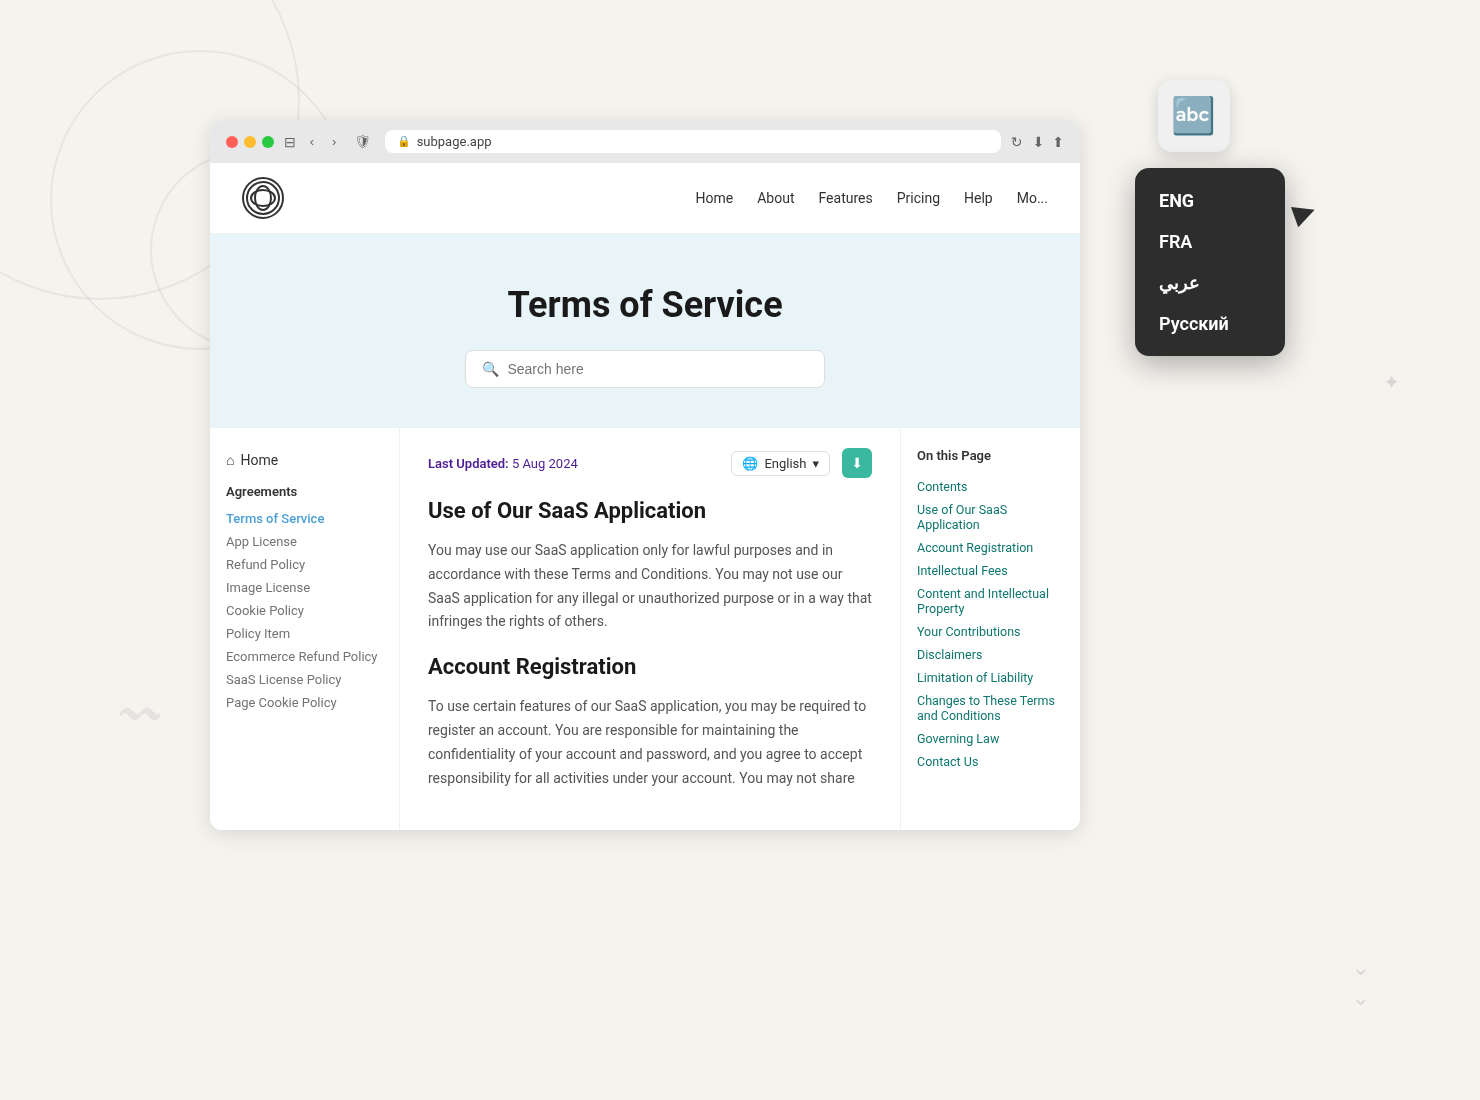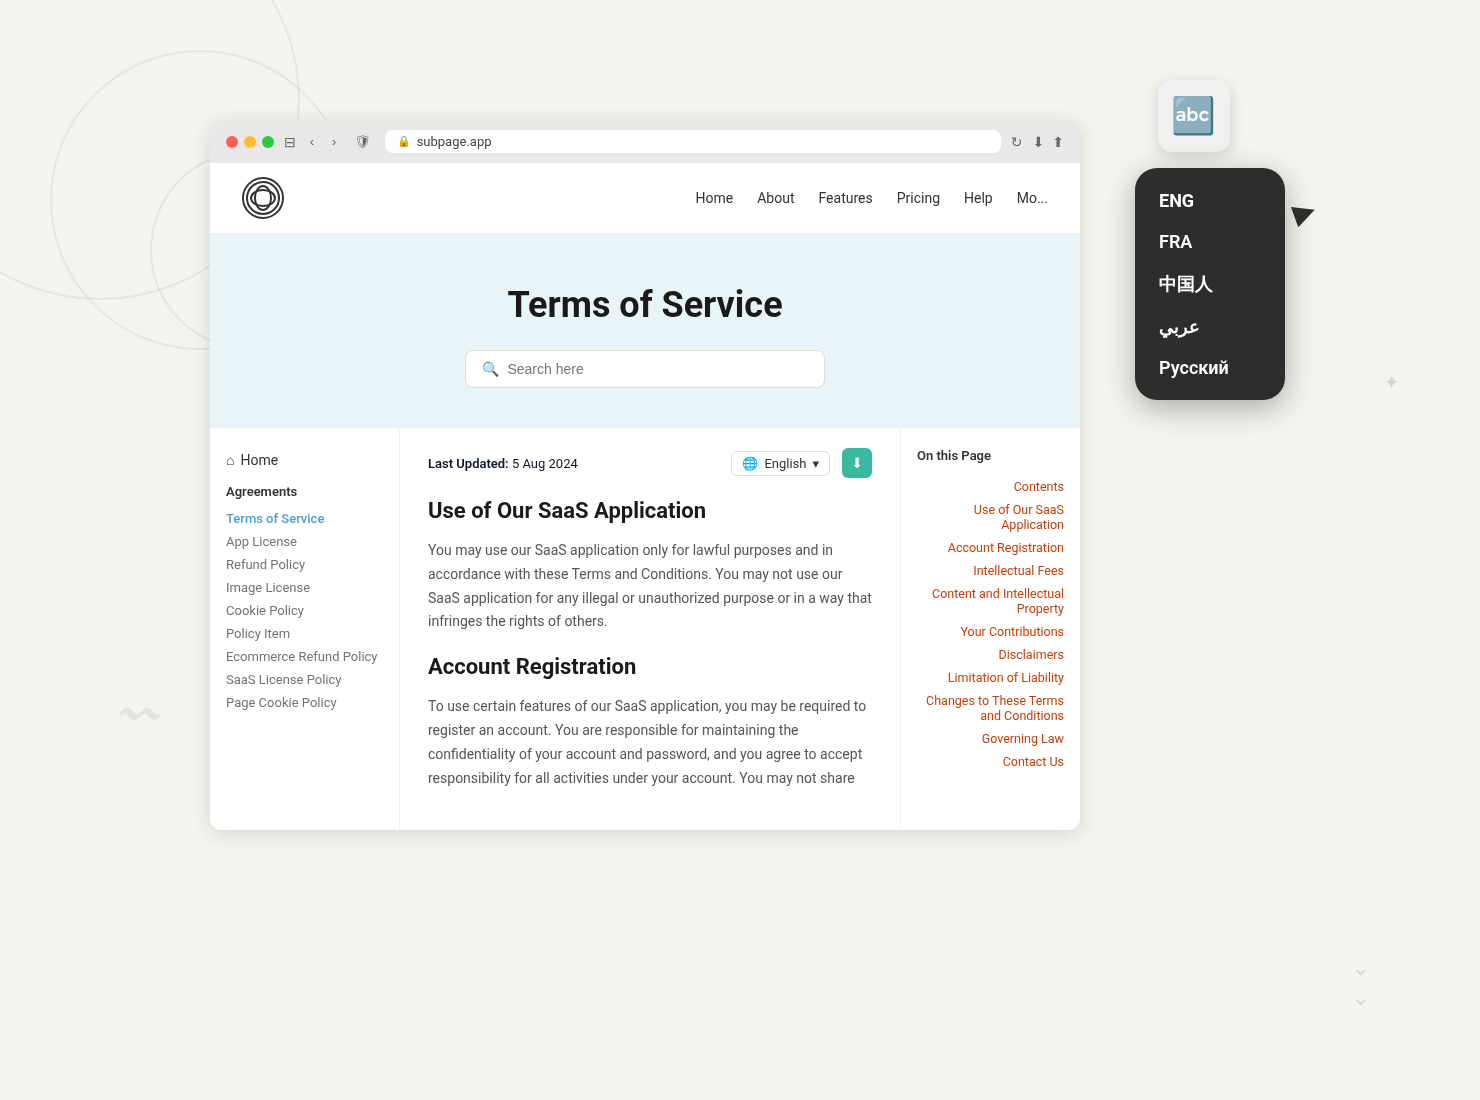"ENG" .lang-dropdown { border-radius: 22px -> 14px }
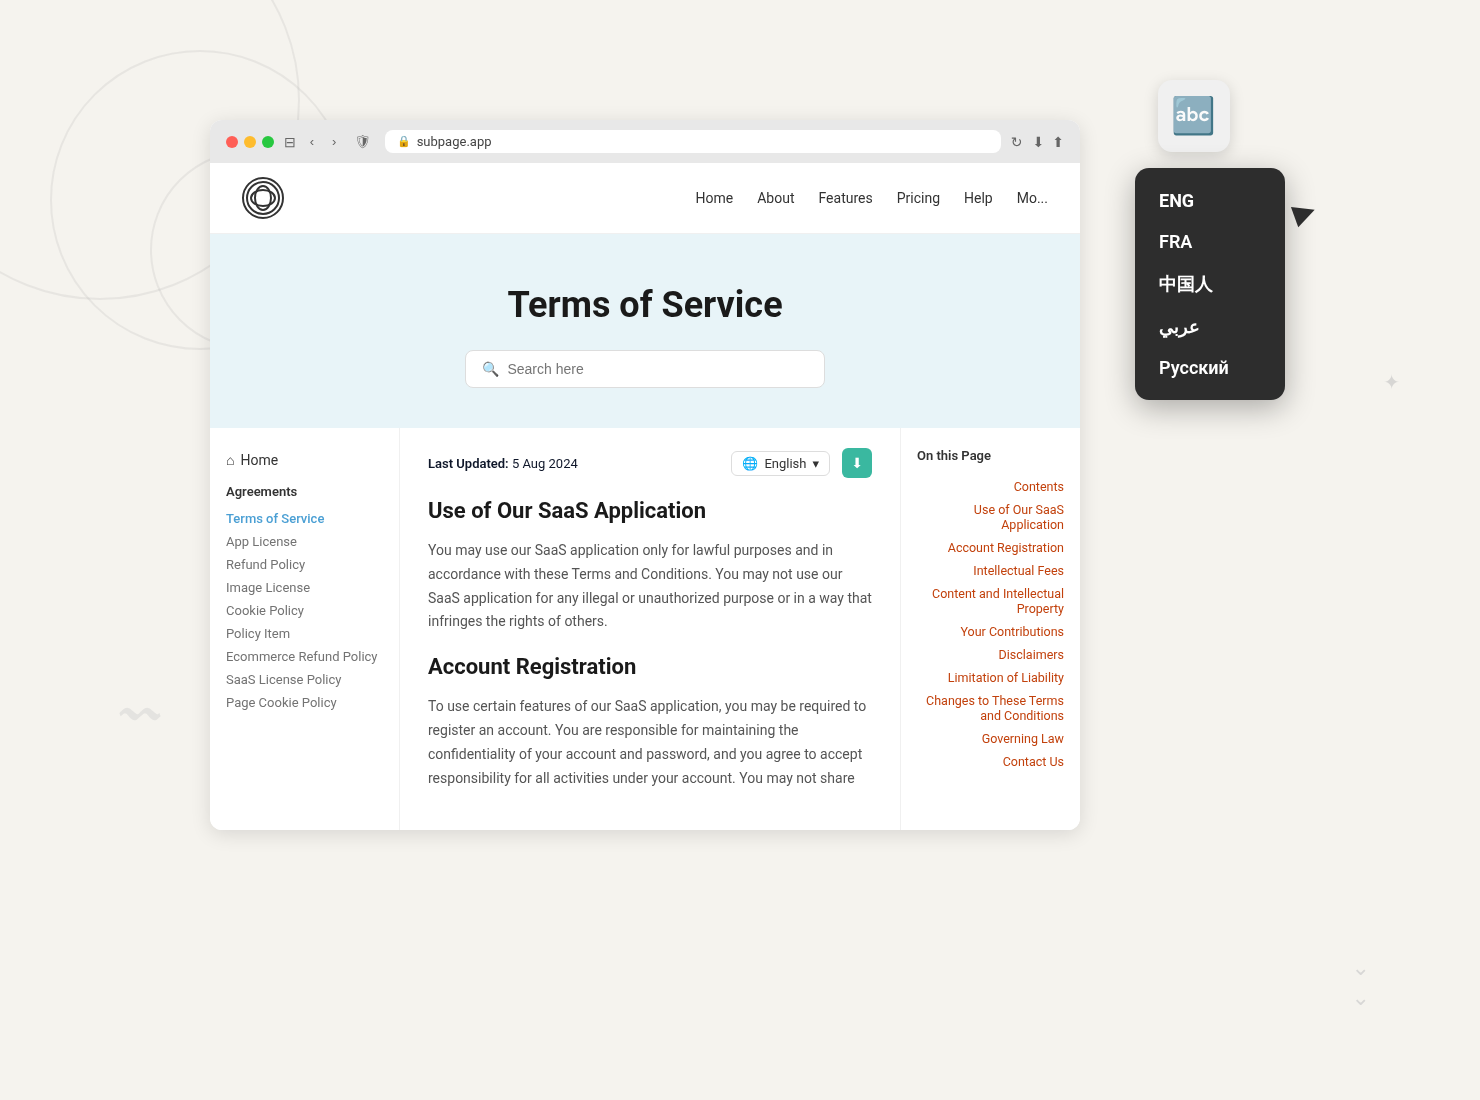"中国人" div.lang-option { html: <div>中国人</div> -> none }
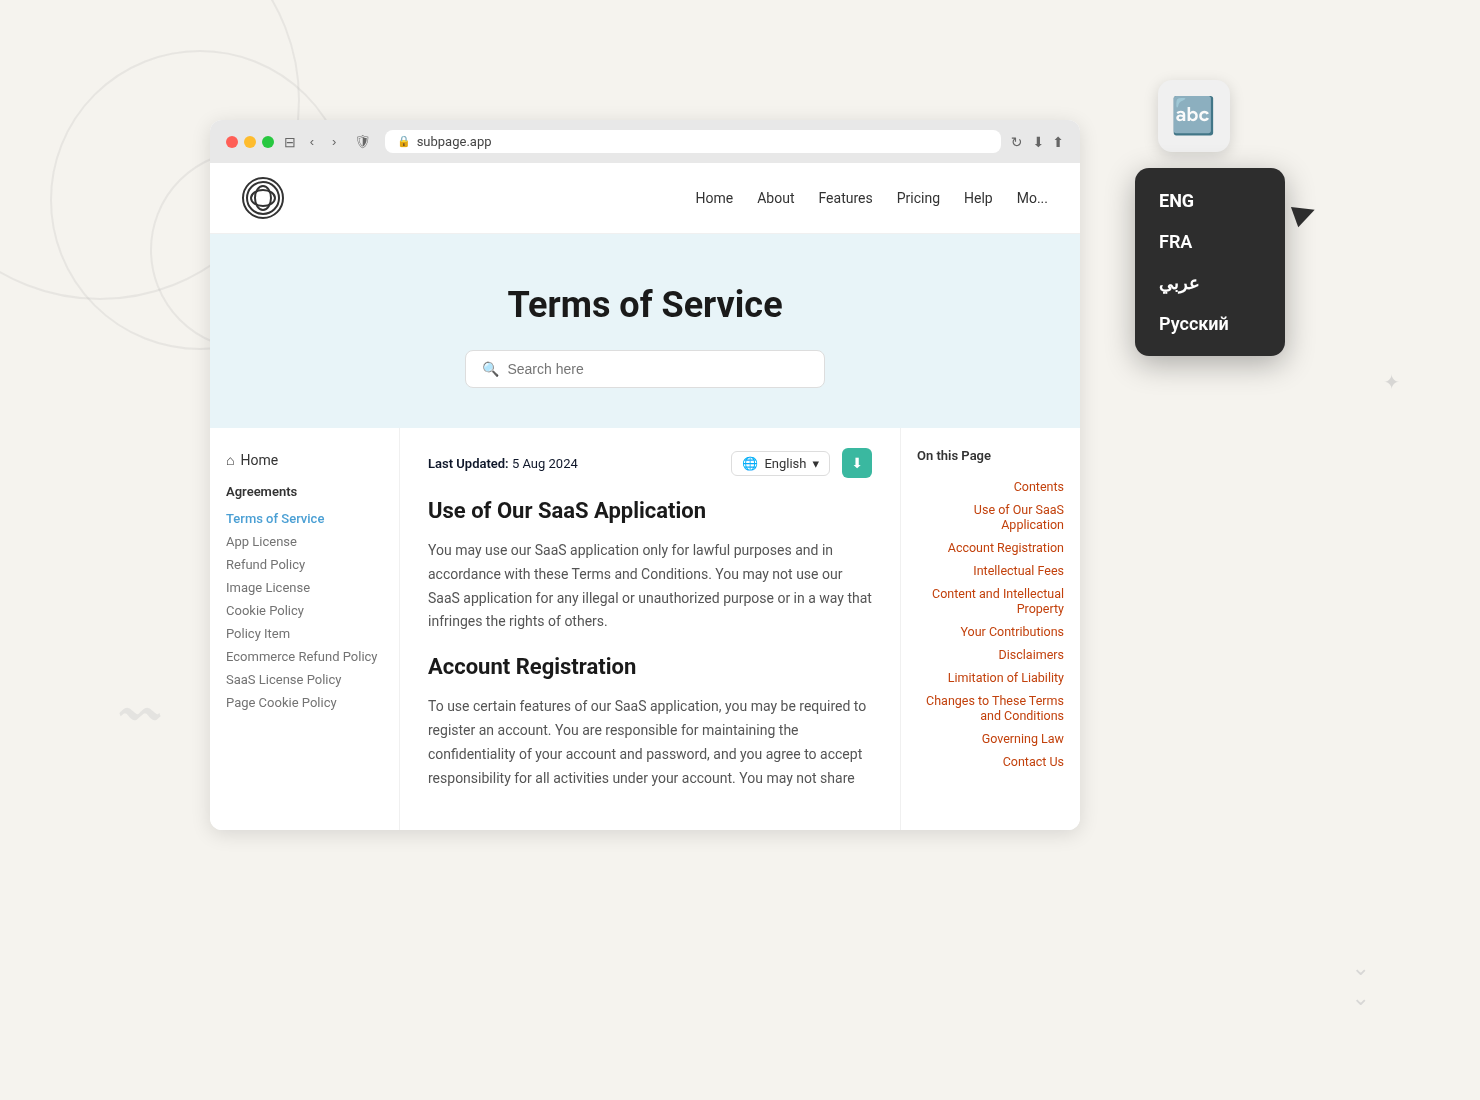"Last Updated: 5 Aug 2024" .last-updated { color: #0f172a -> #4c1d95 }
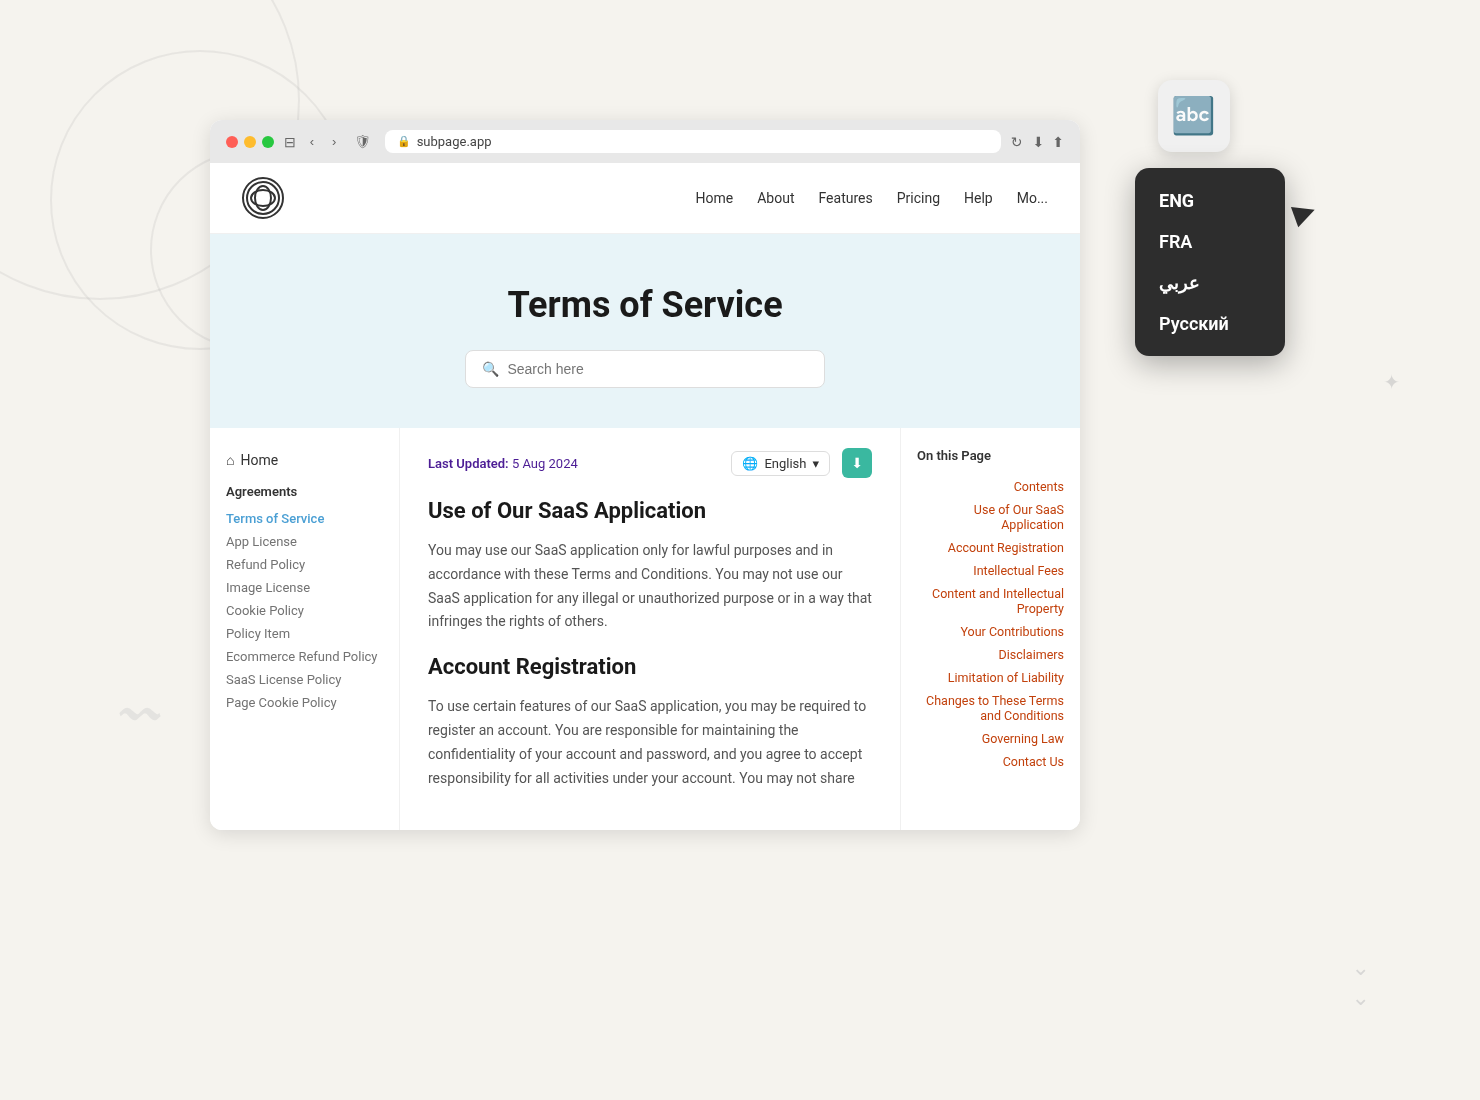"Contents" .page-link { color: #c2410c -> #0f766e; text-align: right -> none }
